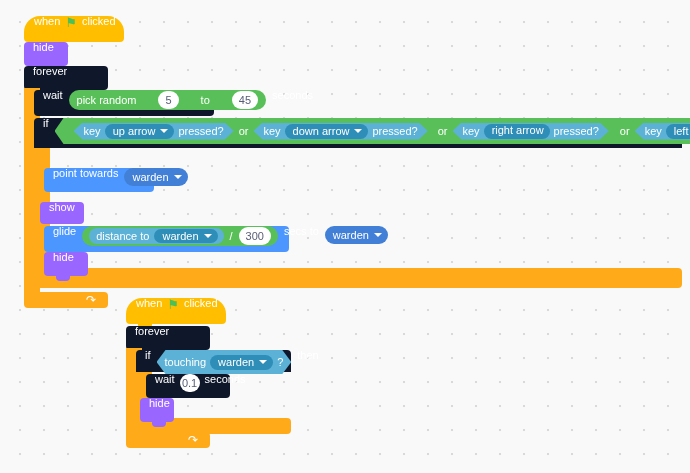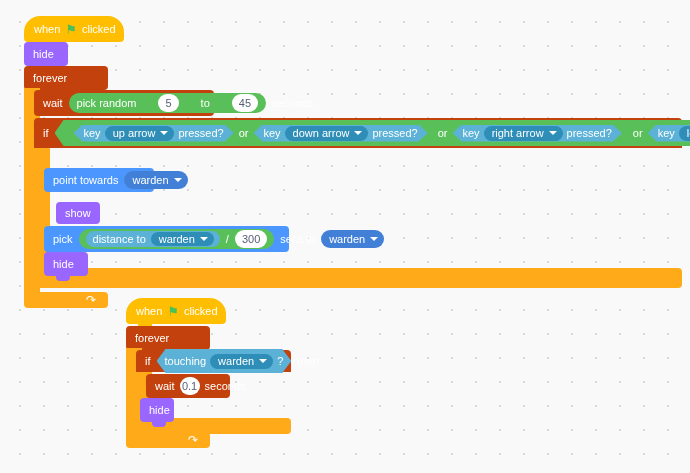"when" .blk { align-items: center -> none }
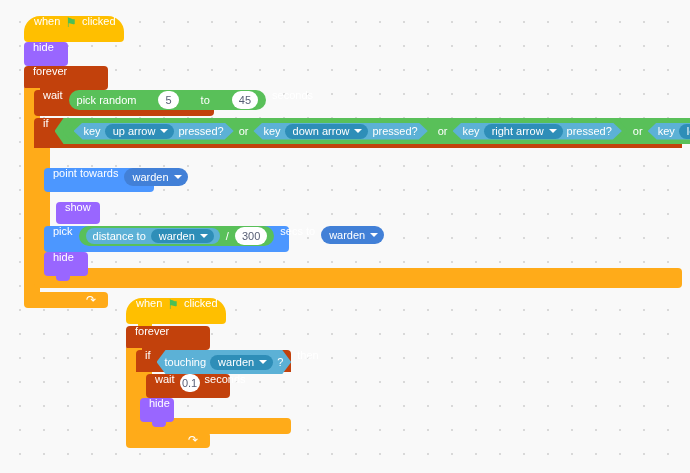"forever" .c-control { background: #c2410c -> #0f172a }
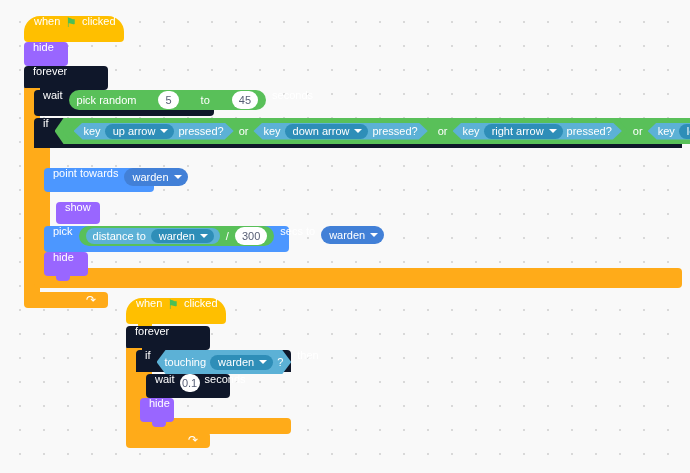"right arrow" span.ddown { flex-direction: none -> column }
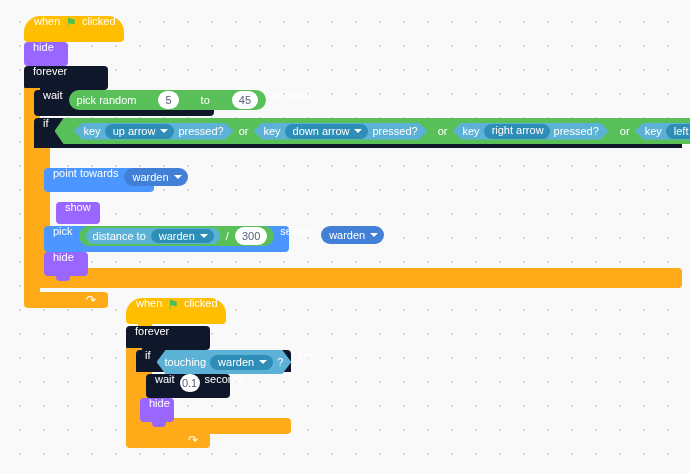"show" div.blk { left: 56px -> 40px }
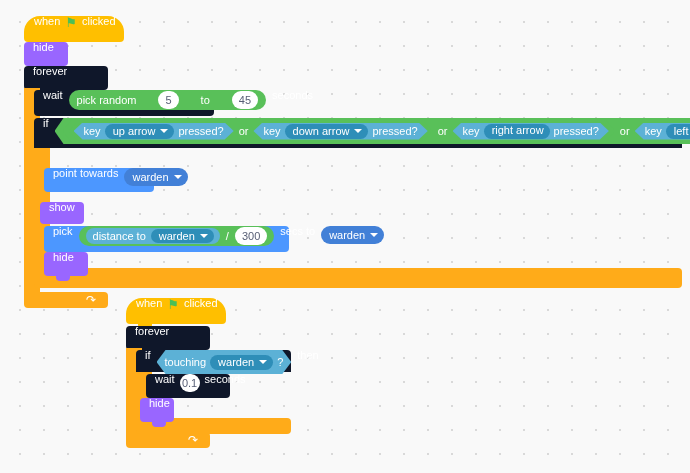"pick" span.lbl { text: pick -> glide }
